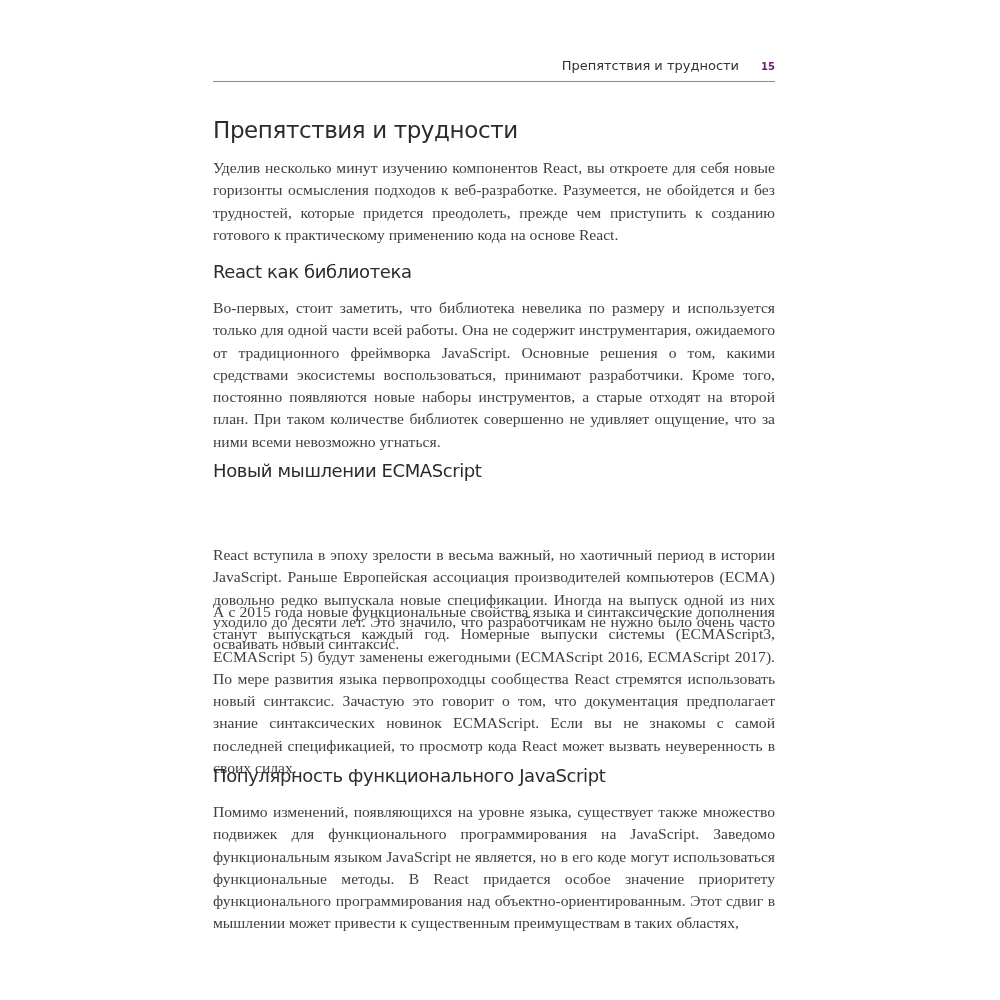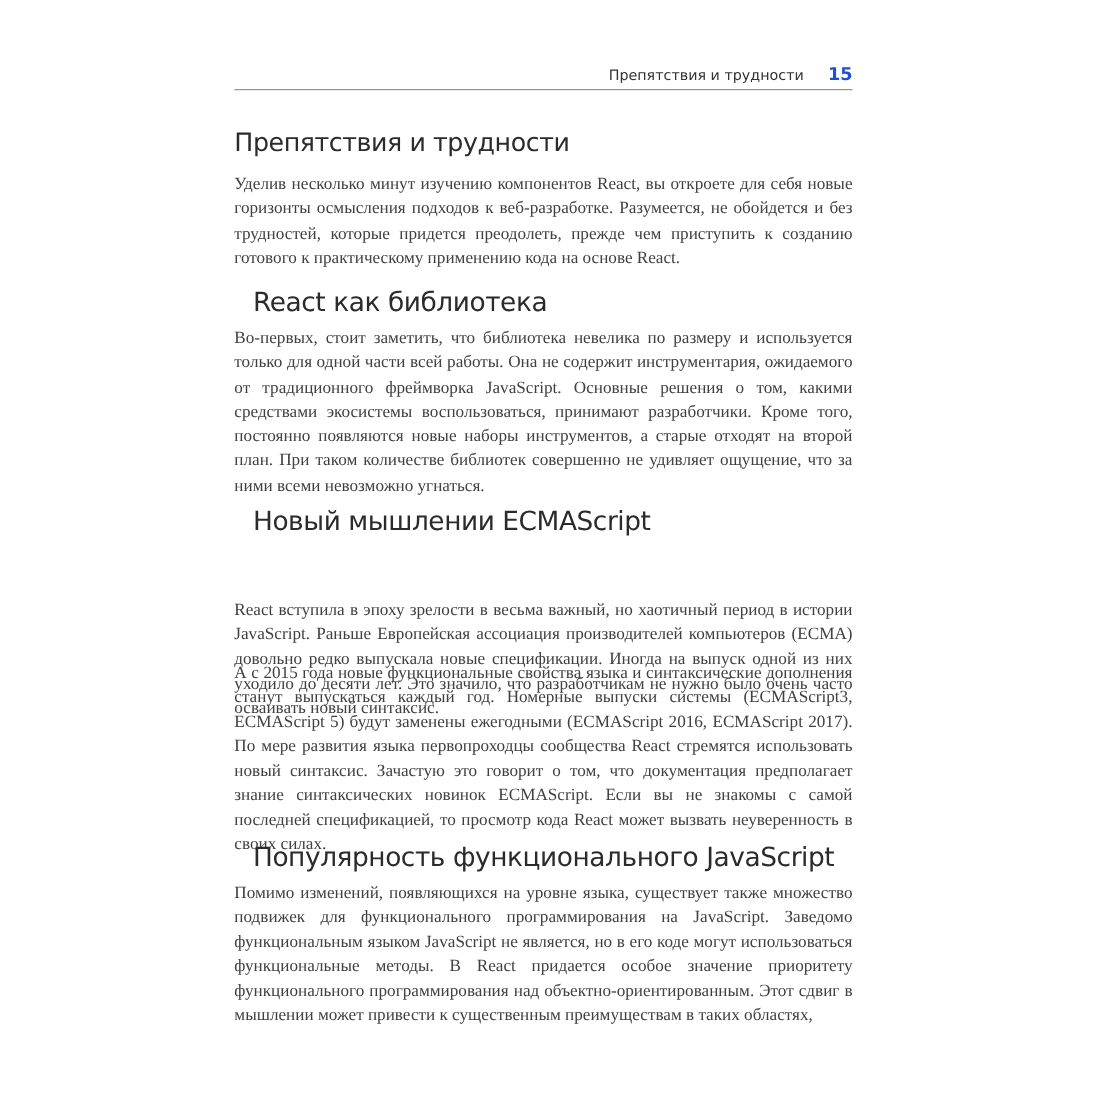"15" .running-header .num { color: #1d4ed8 -> #701a75; font-size: 16px -> 10px }
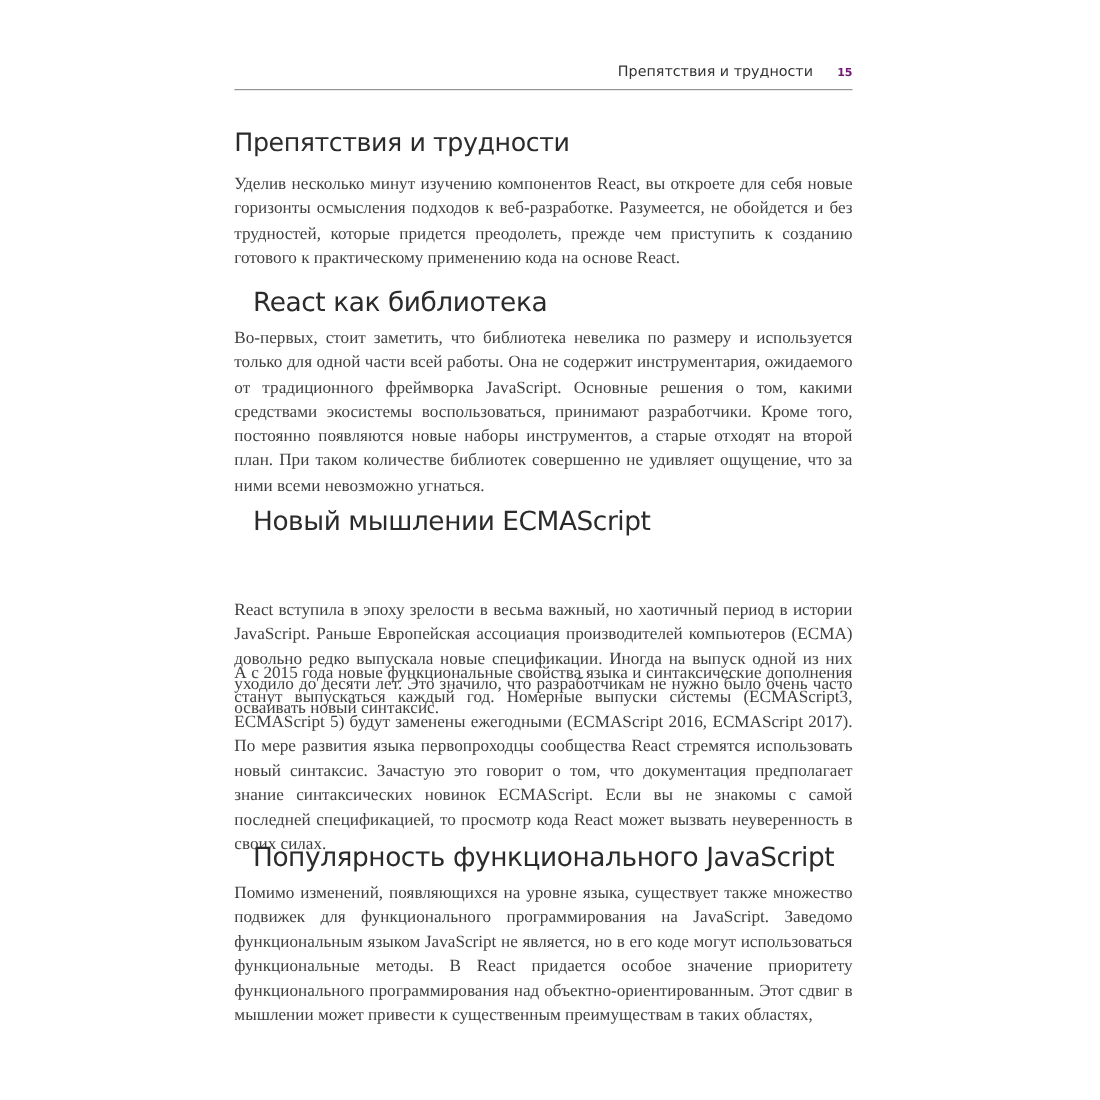"React как библиотека" h2 { font-size: 24px -> 18px; margin-left: 17px -> none }
